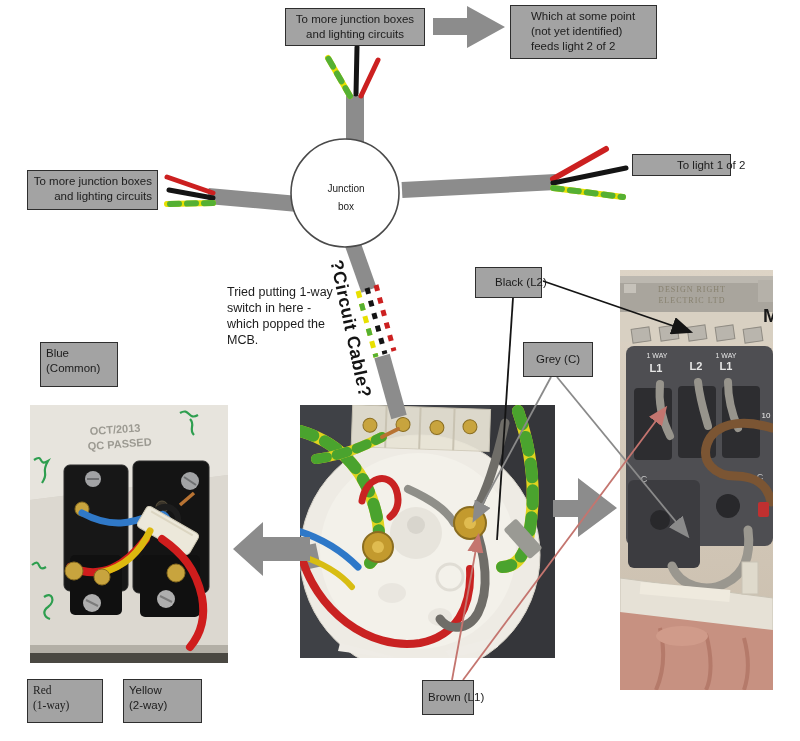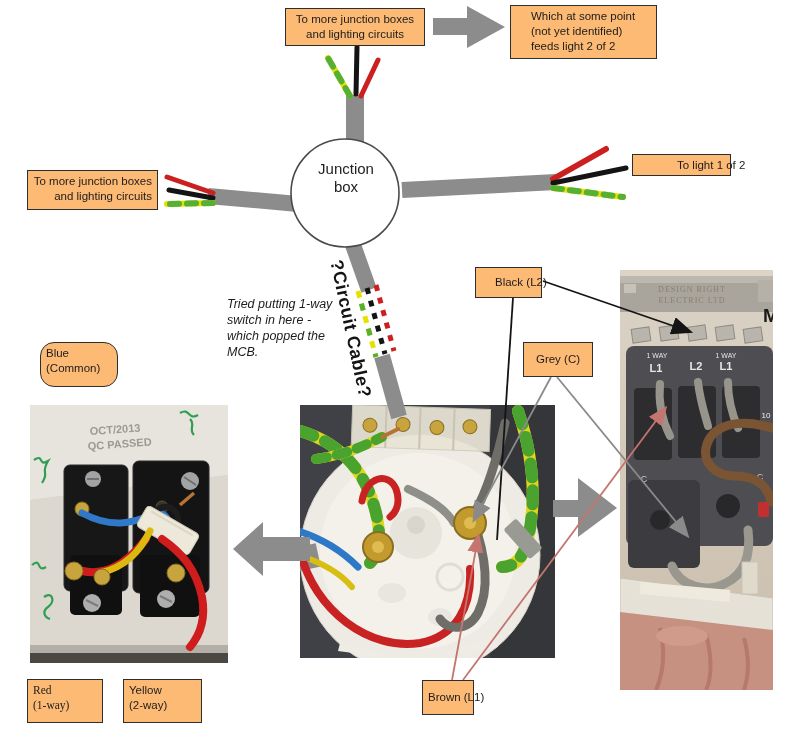"To more junction boxes" .lbox { background: #fdba74 -> #a3a3a3 }
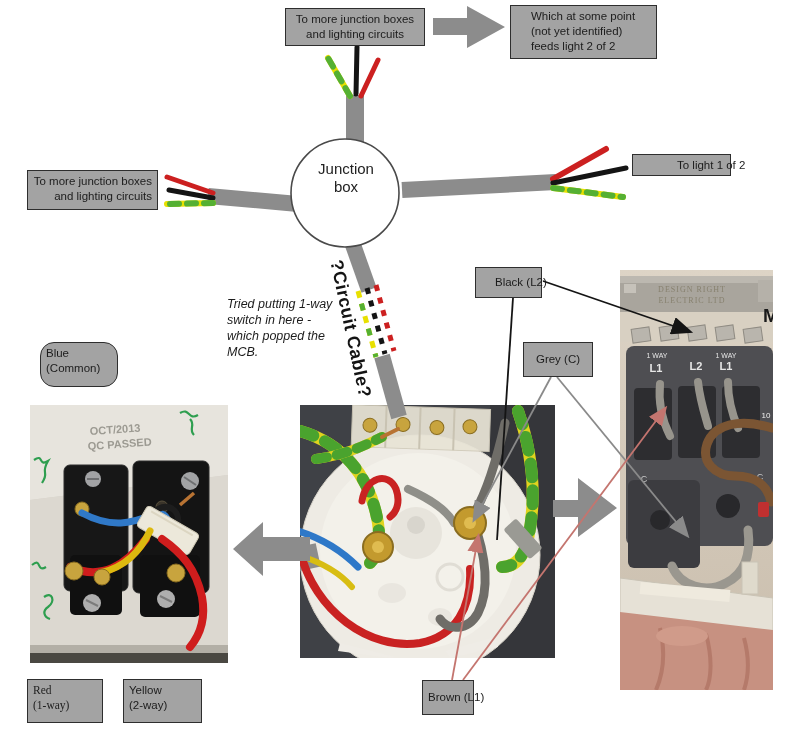"Junction" .junction-label { font-size: 15px -> 10px; top: 160px -> 180px }
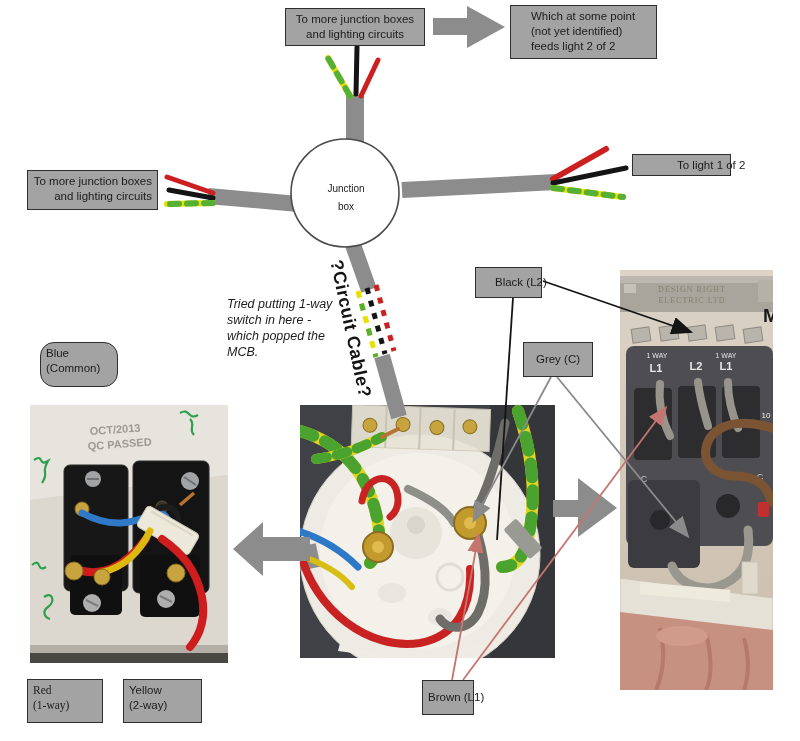"Tried putting 1-way" div.note { font-style: italic -> none; top: 296px -> 284px }
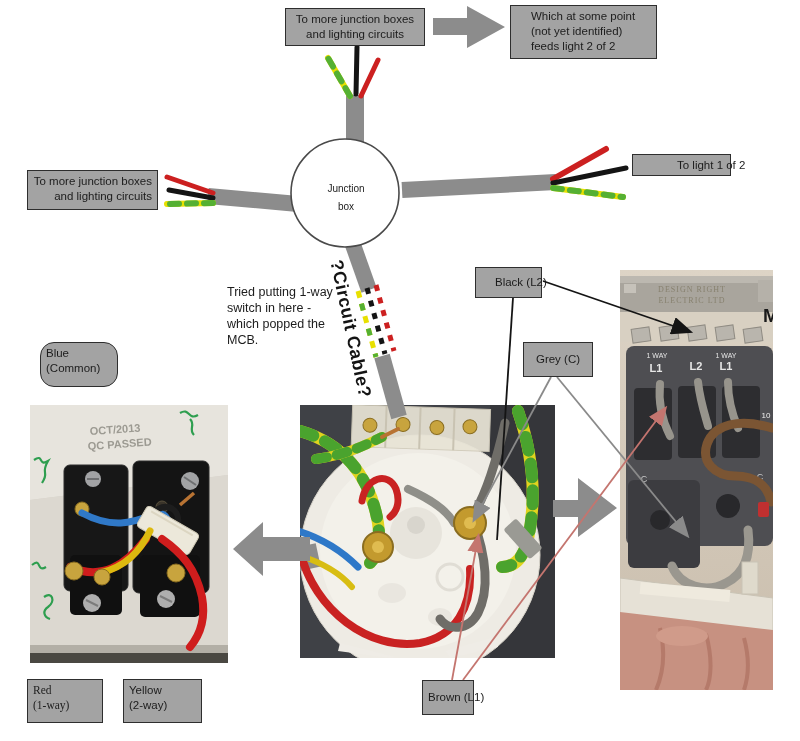"Blue" div.lbox { border-radius: 14px -> none }
